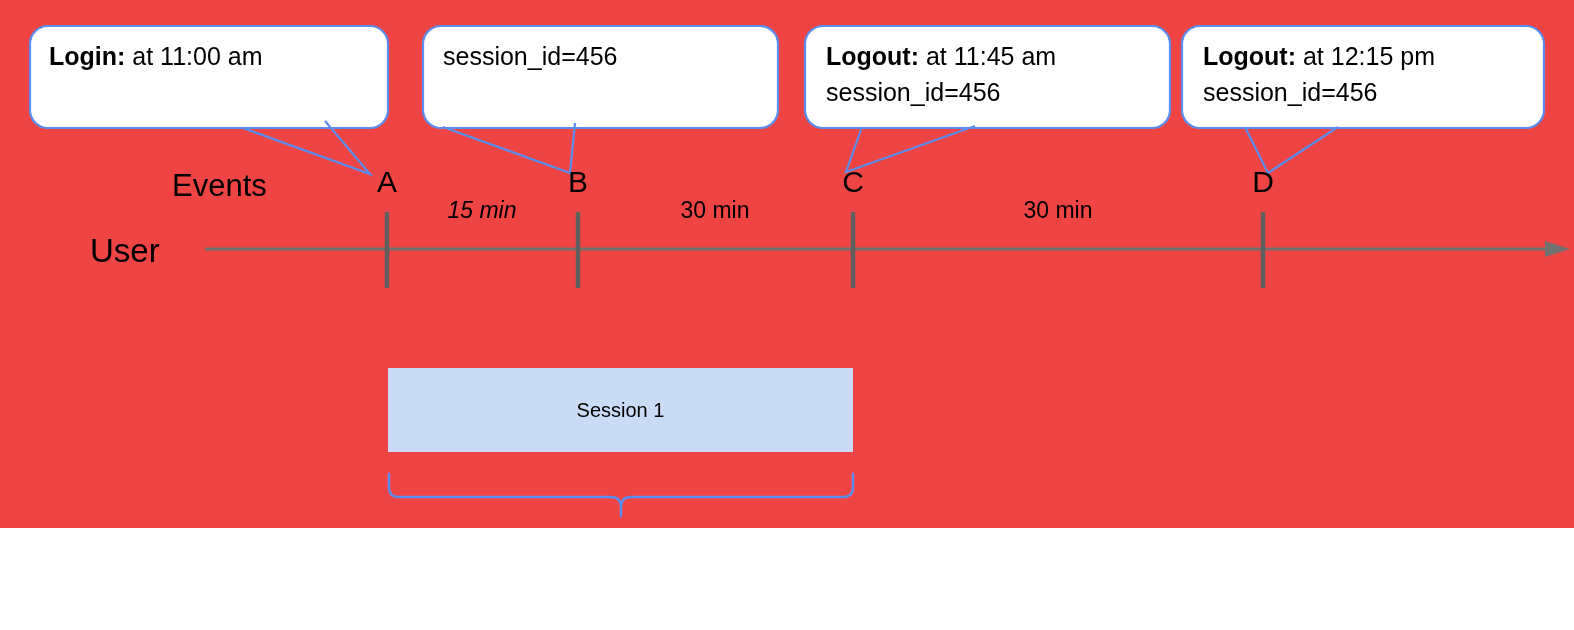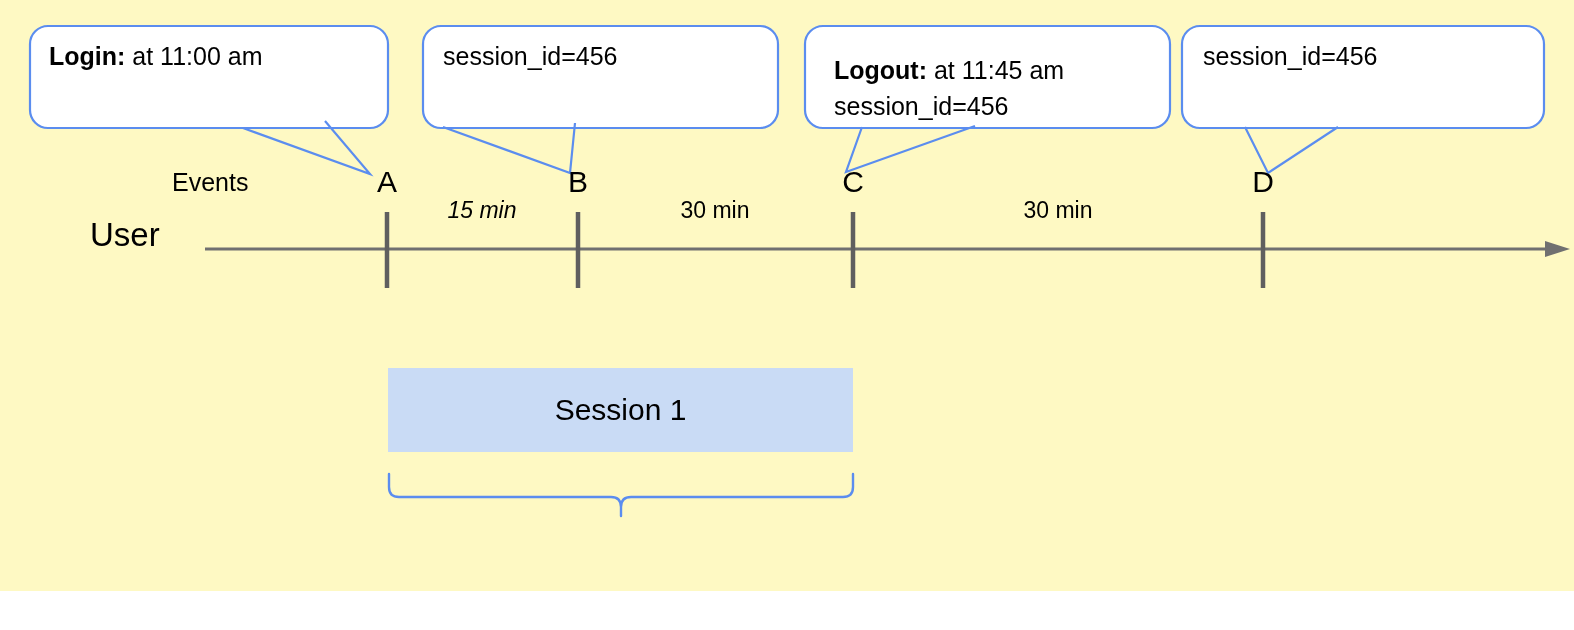"Login: at 11:00 am" #canvas { background: #fef9c3 -> #ef4444; height: 591px -> 528px }
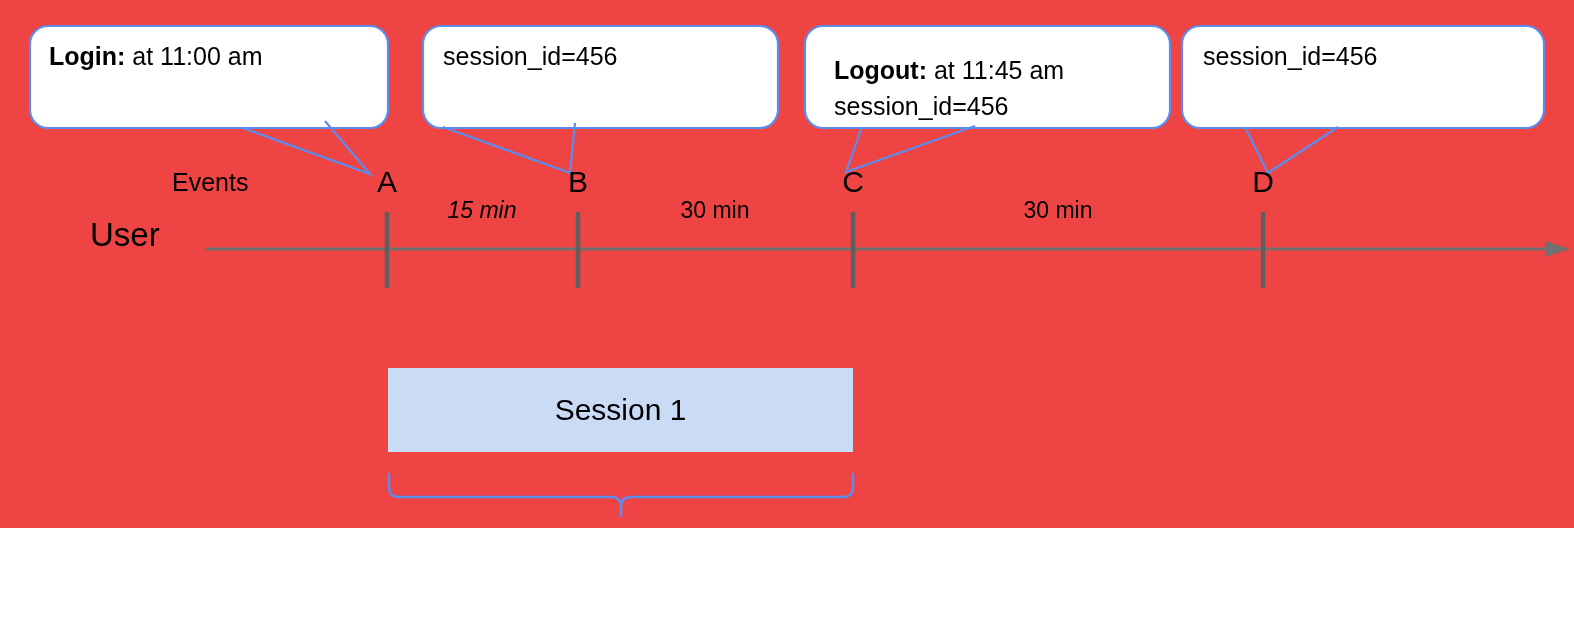"Logout: at 11:45 am" div.bubble-text { margin-left: 8px -> none; top: 52px -> 38px }
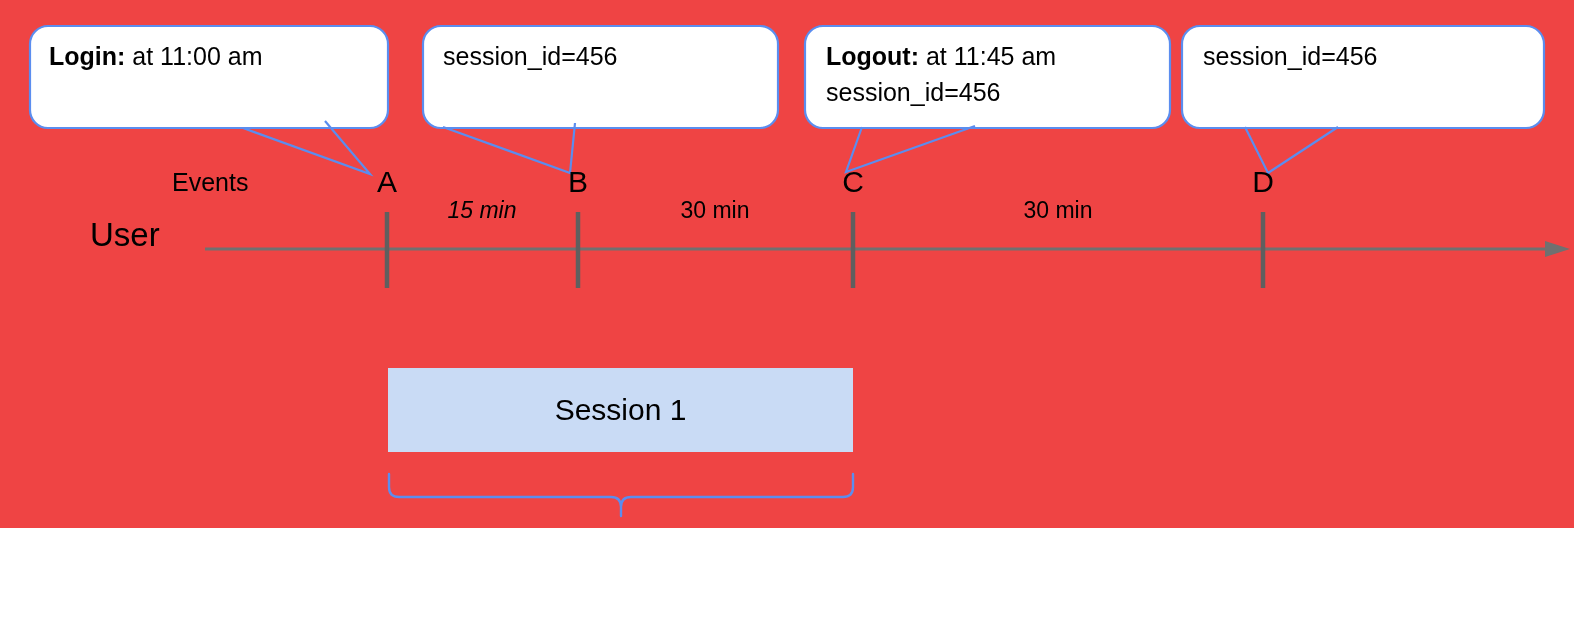"Logout: at 12:15 pm" div { html: none -> <div> <b>Logout:</b><span> at 12:15 pm</span> </div> }
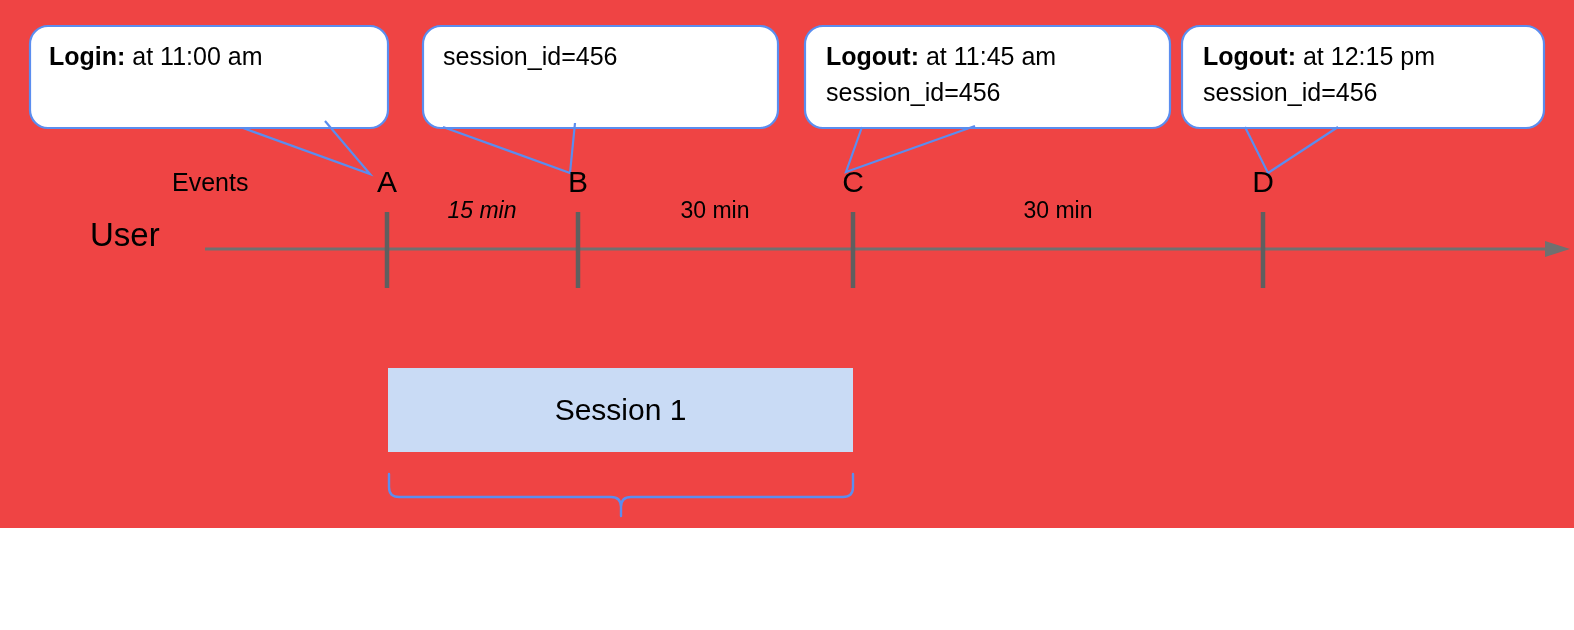"Events" .axis-label { font-size: 25px -> 31px }
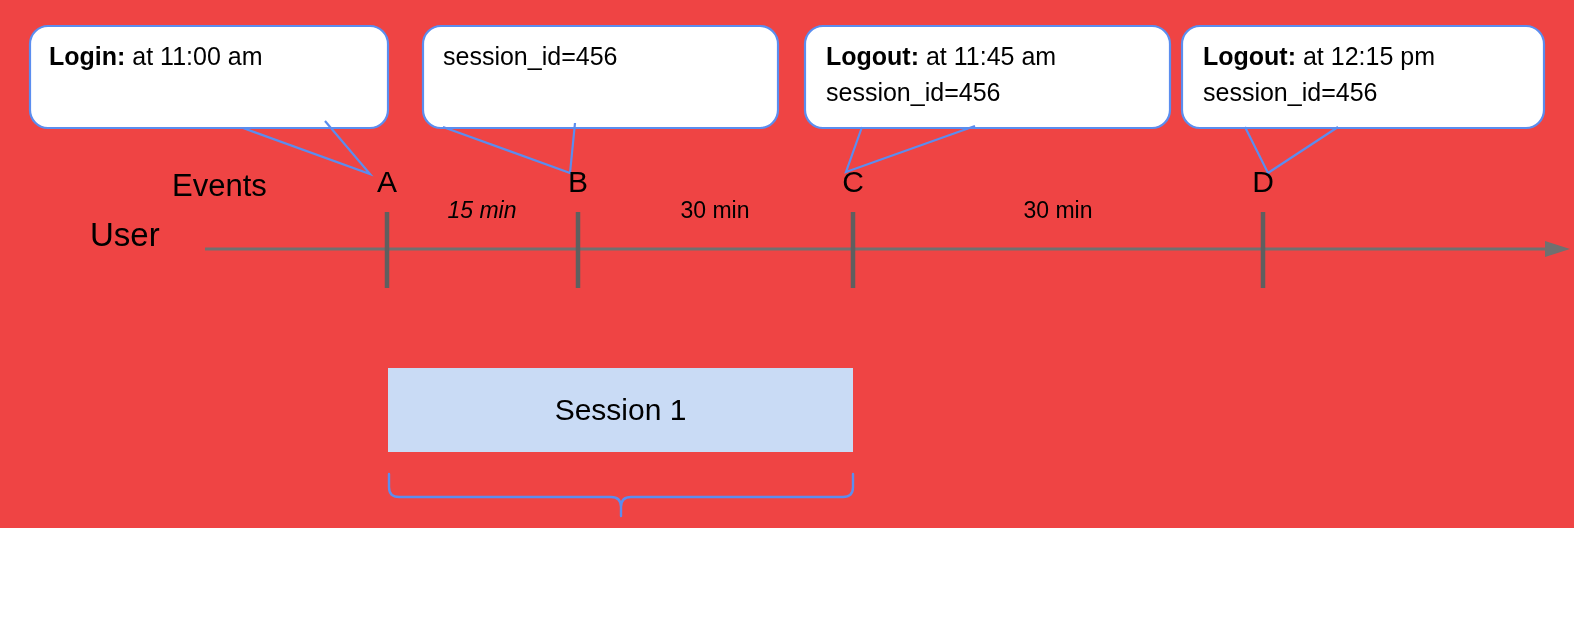"User" div.big-label { top: 216px -> 232px }
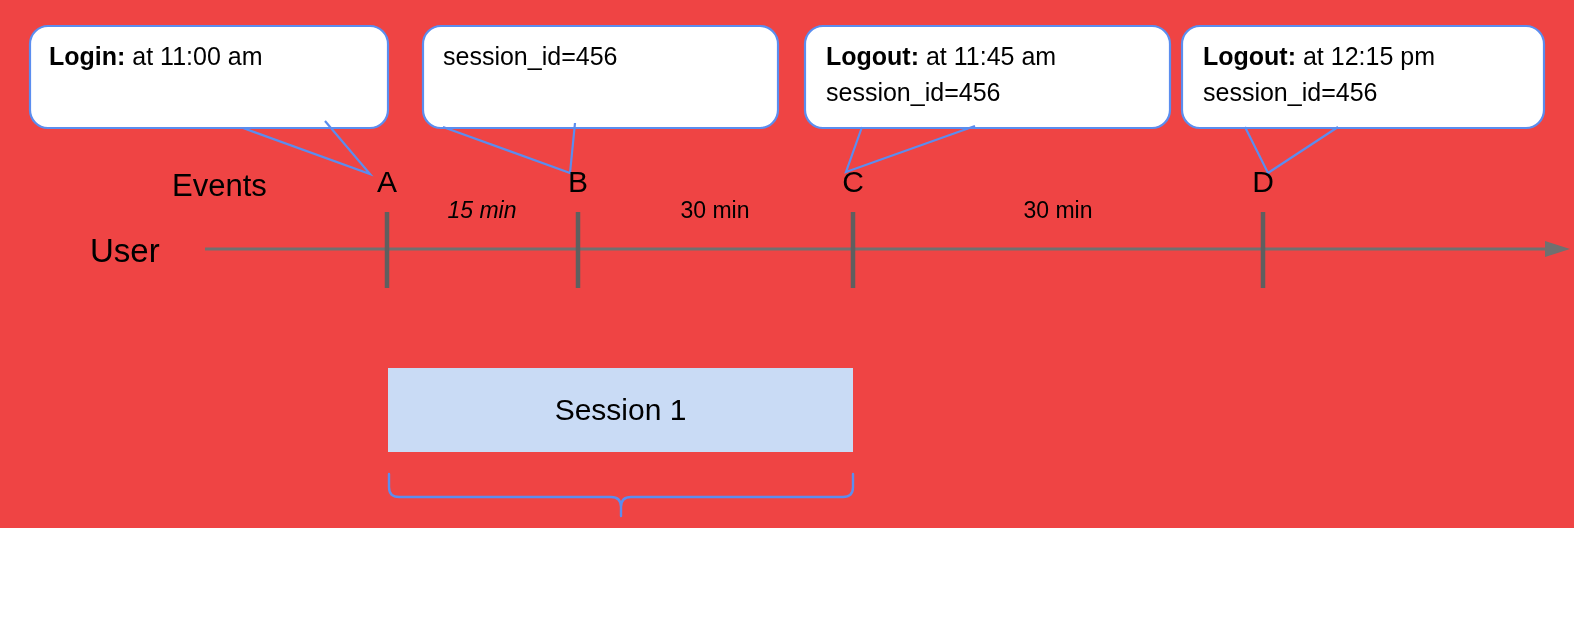"Session 1" .session-box { font-size: 30px -> 20px }
